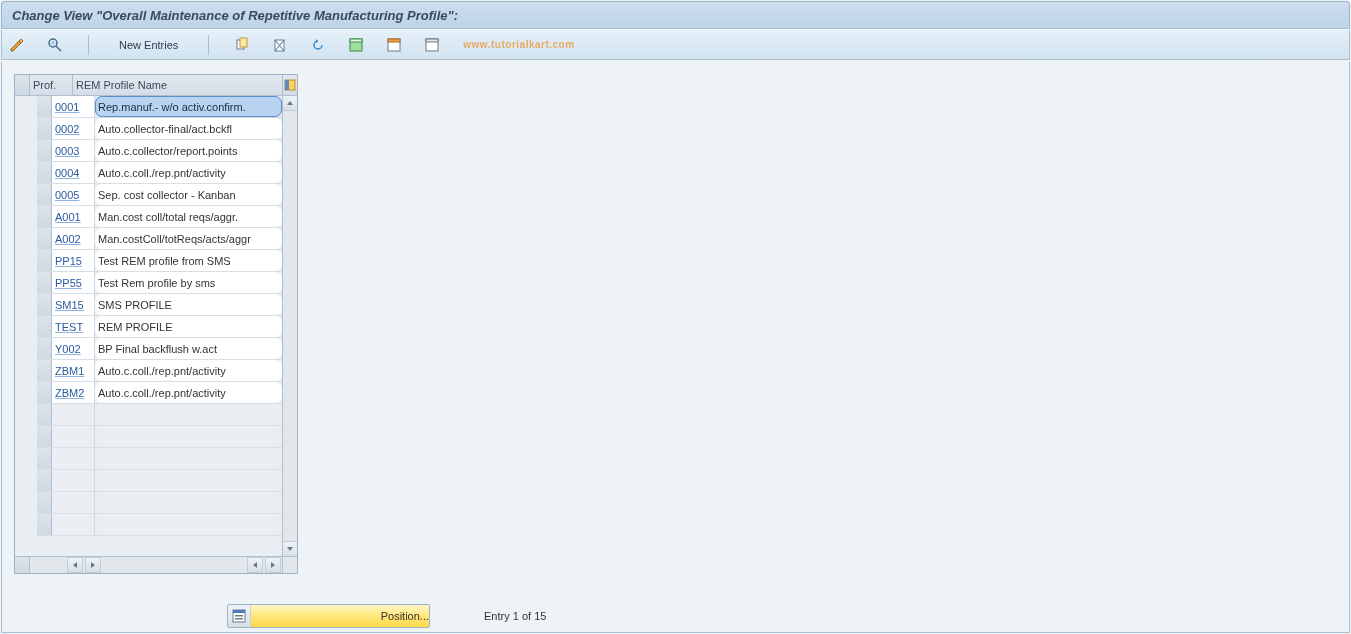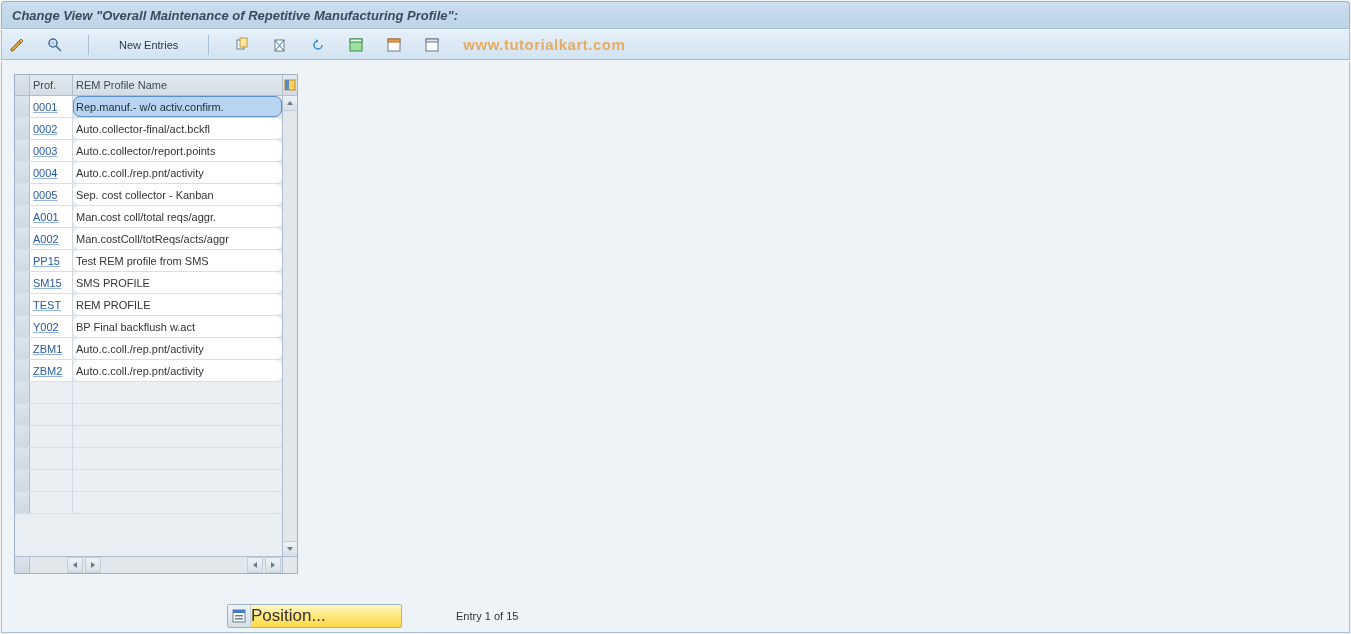"www.tutorialkart.com" .watermark { font-size: 15px -> 10px }
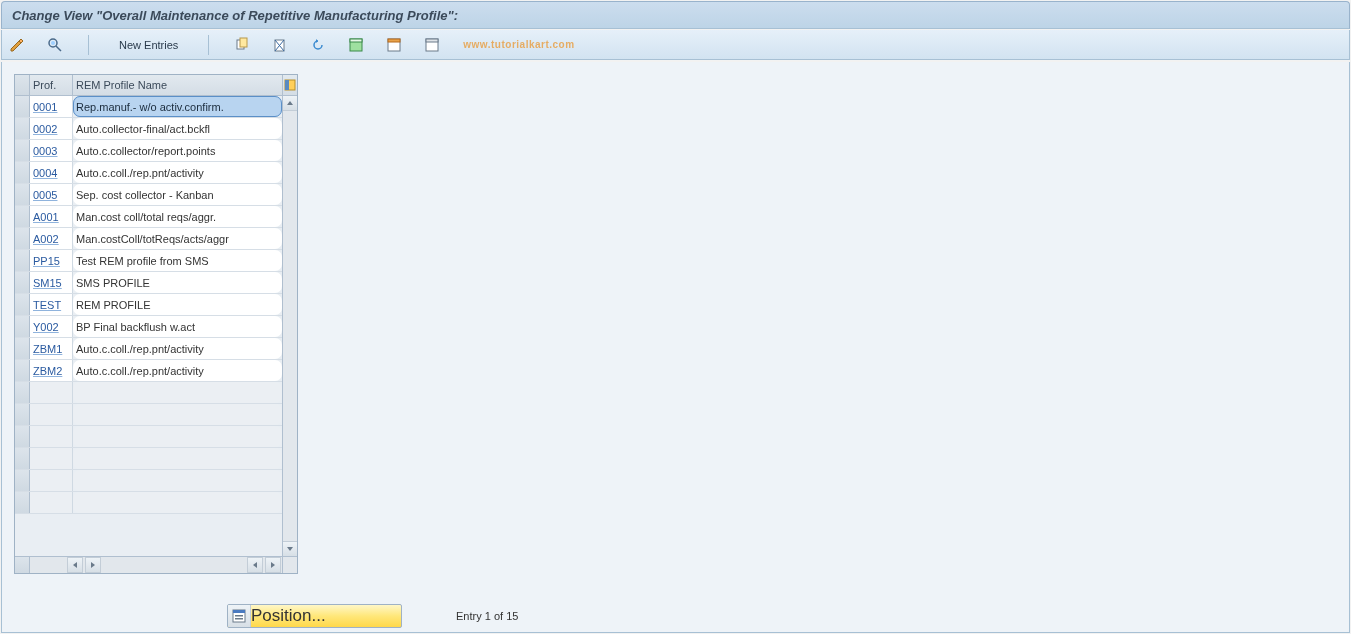"0001" .row { margin-left: none -> 22px }
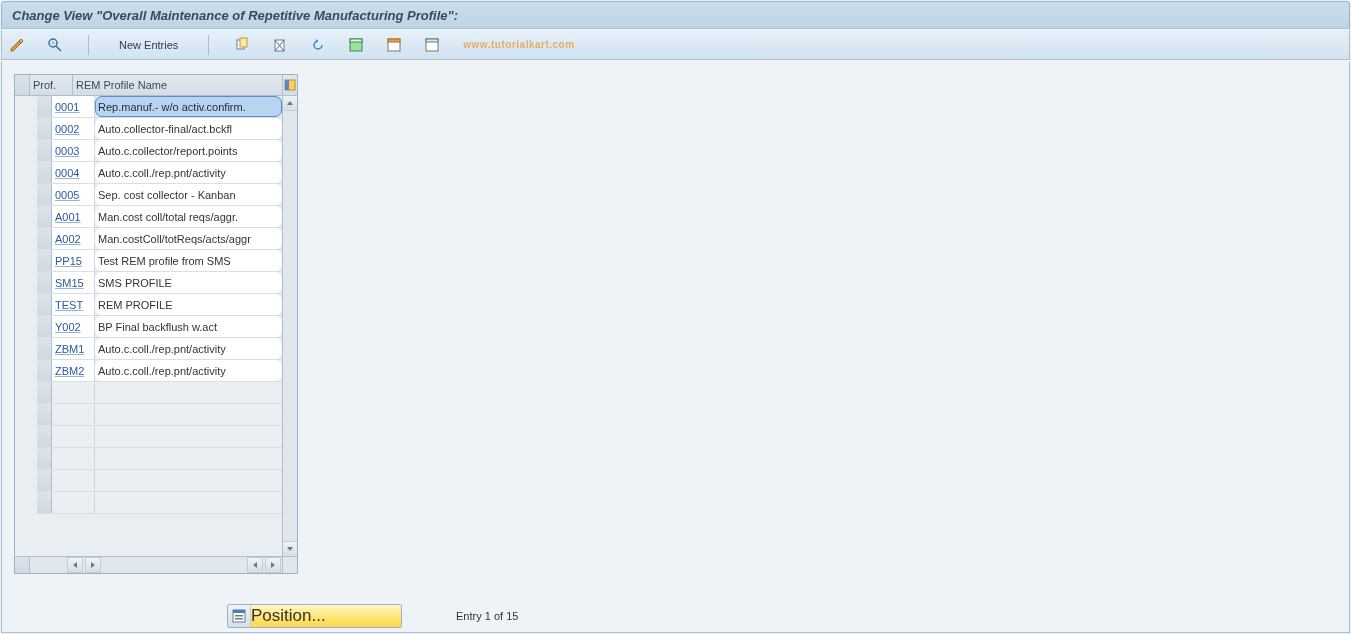"PP55" div.row { html: none -> <div> <div></div> <div>PP55</div> <div>Test Rem profile by sms</div> </div> }
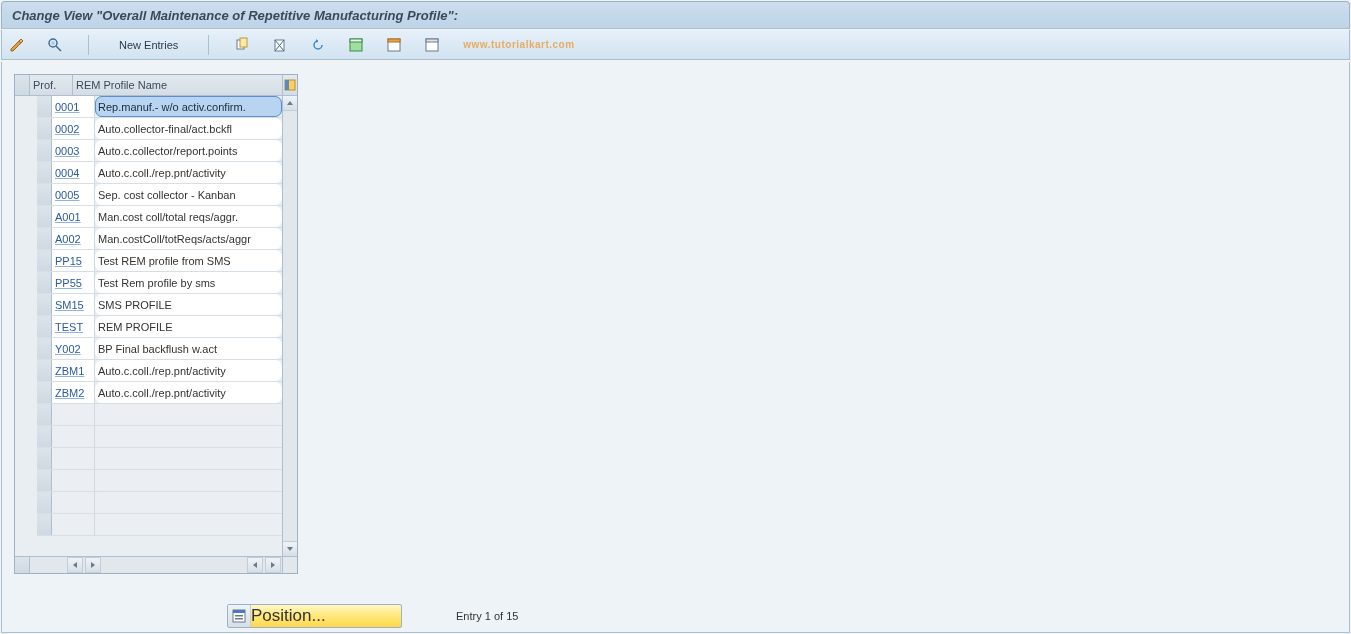"Position..." .position-btn .lbl { font-size: 17px -> 11px; text-align: left -> right; width: 150px -> 178px }
